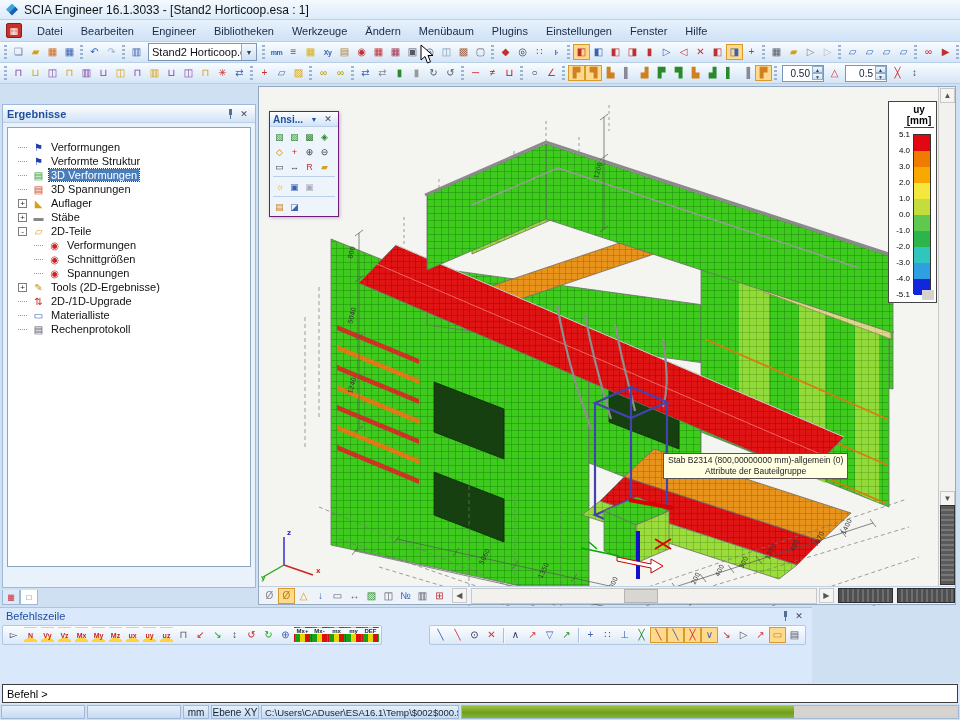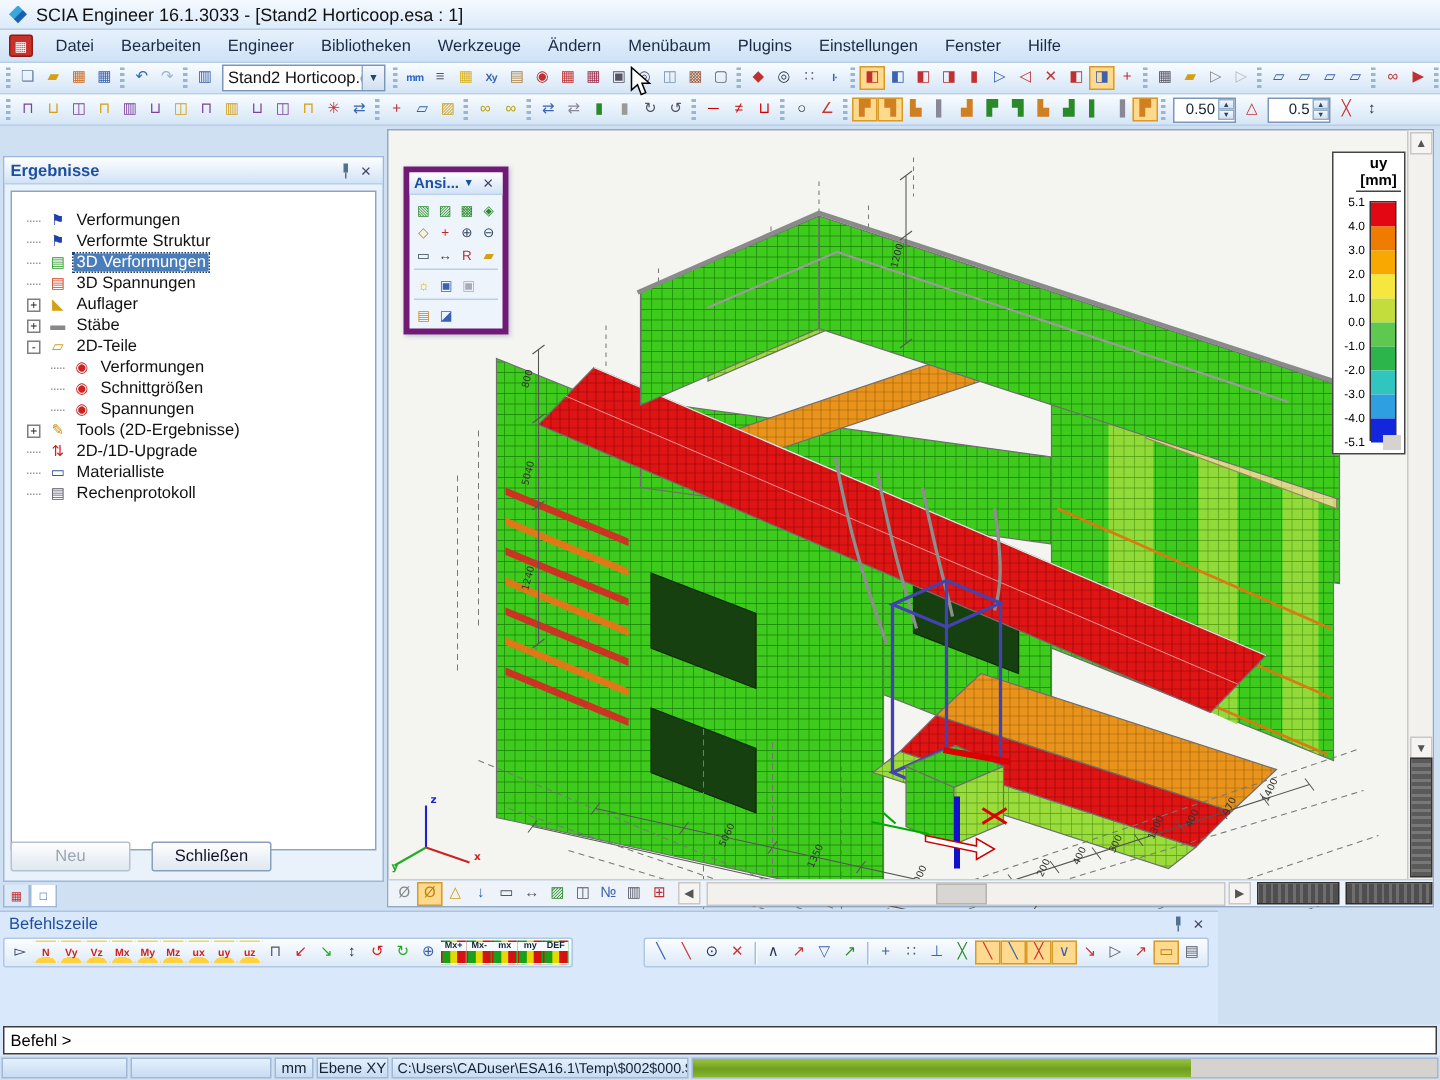"Ansi..." #ansi { border: 4px solid #701a75 -> 1px solid #701a75 }
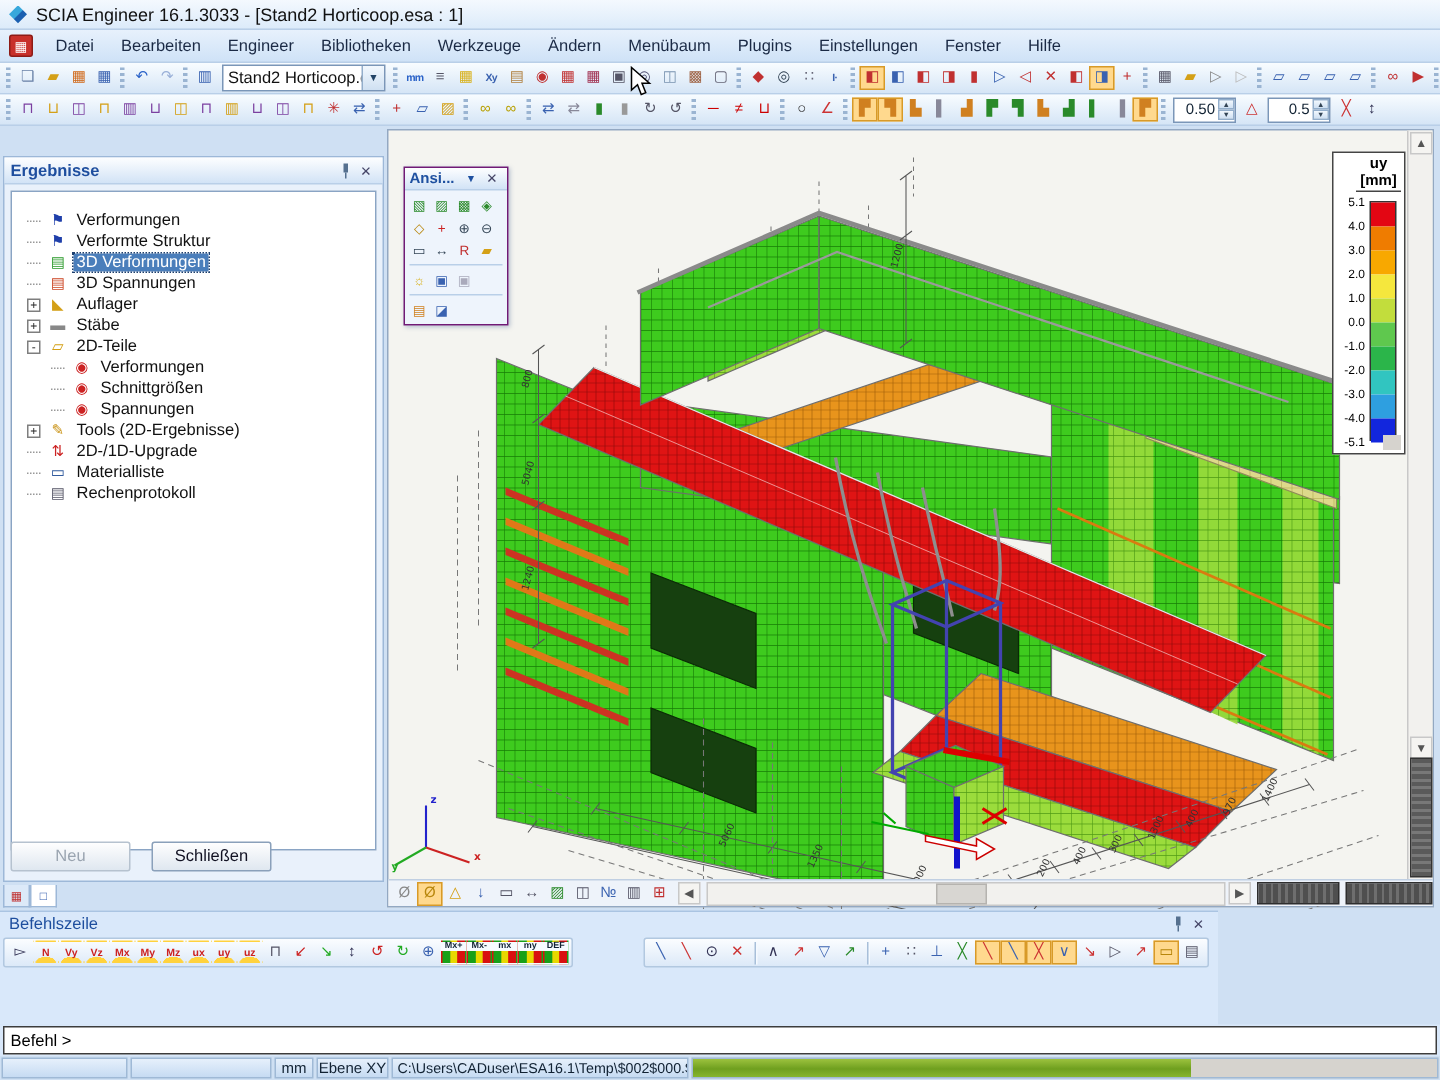"Stab B2314 (800,00000000 mm)-allgemein" div { html: none -> <div> <div>Stab B2314 (800,00000000 mm)-allgemein (0)</div> <div>Attribute der Bauteilgruppe</div> </div> }
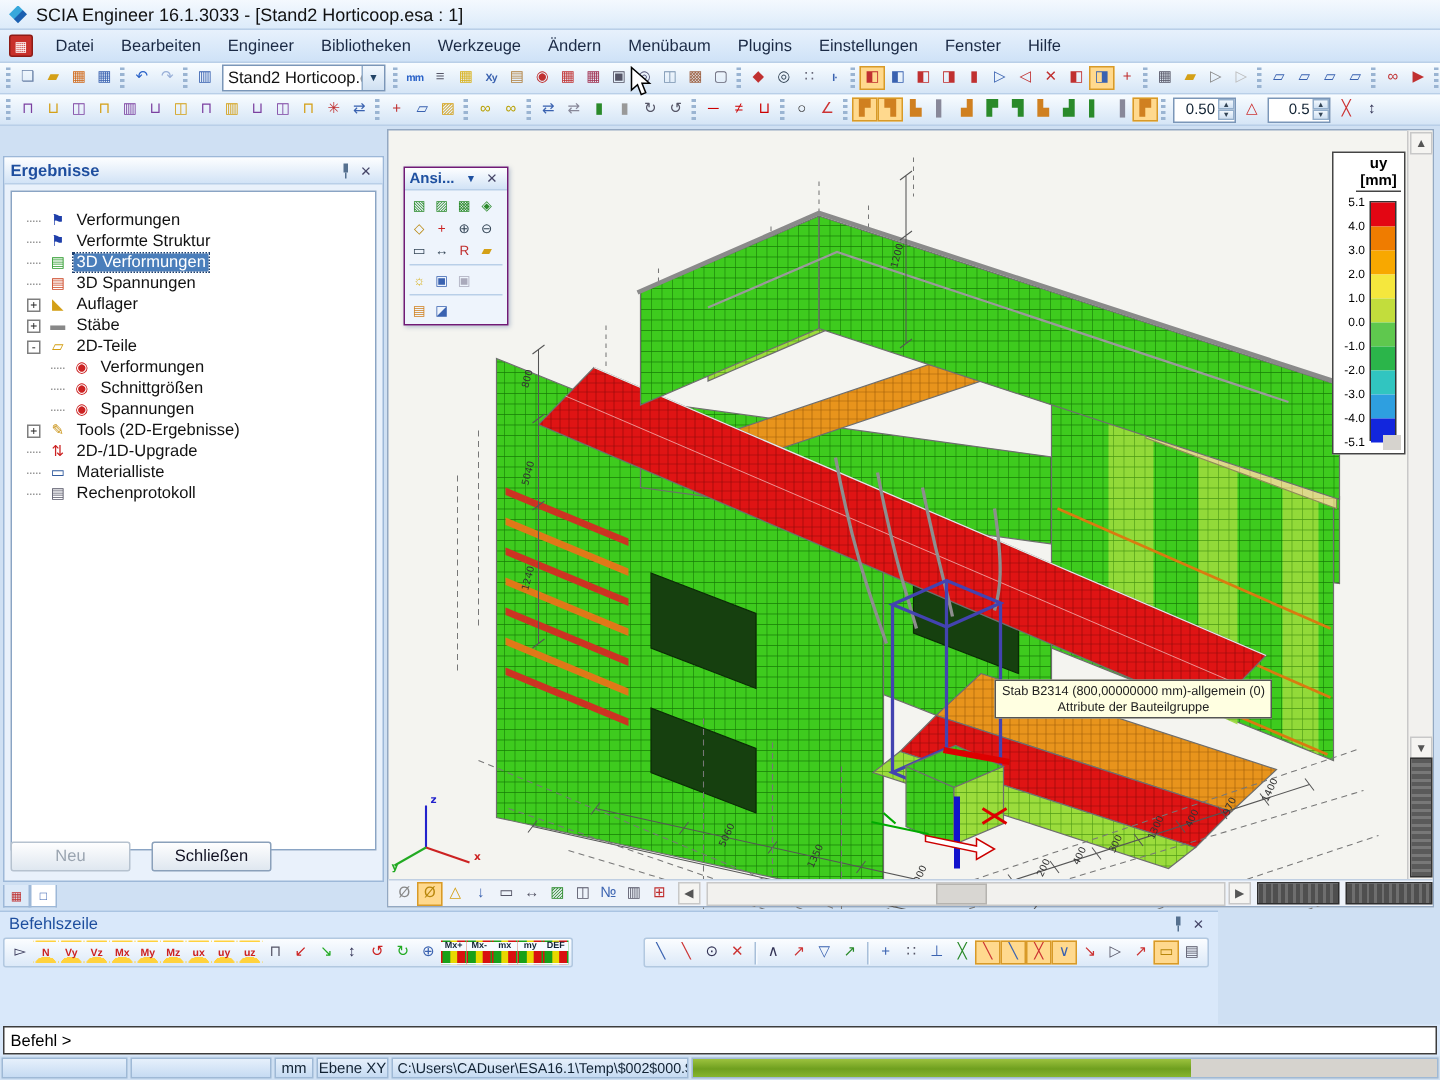"Neu" div { html: <div> <div>Neu</div> <div>Schließen</div> </div> -> none }
